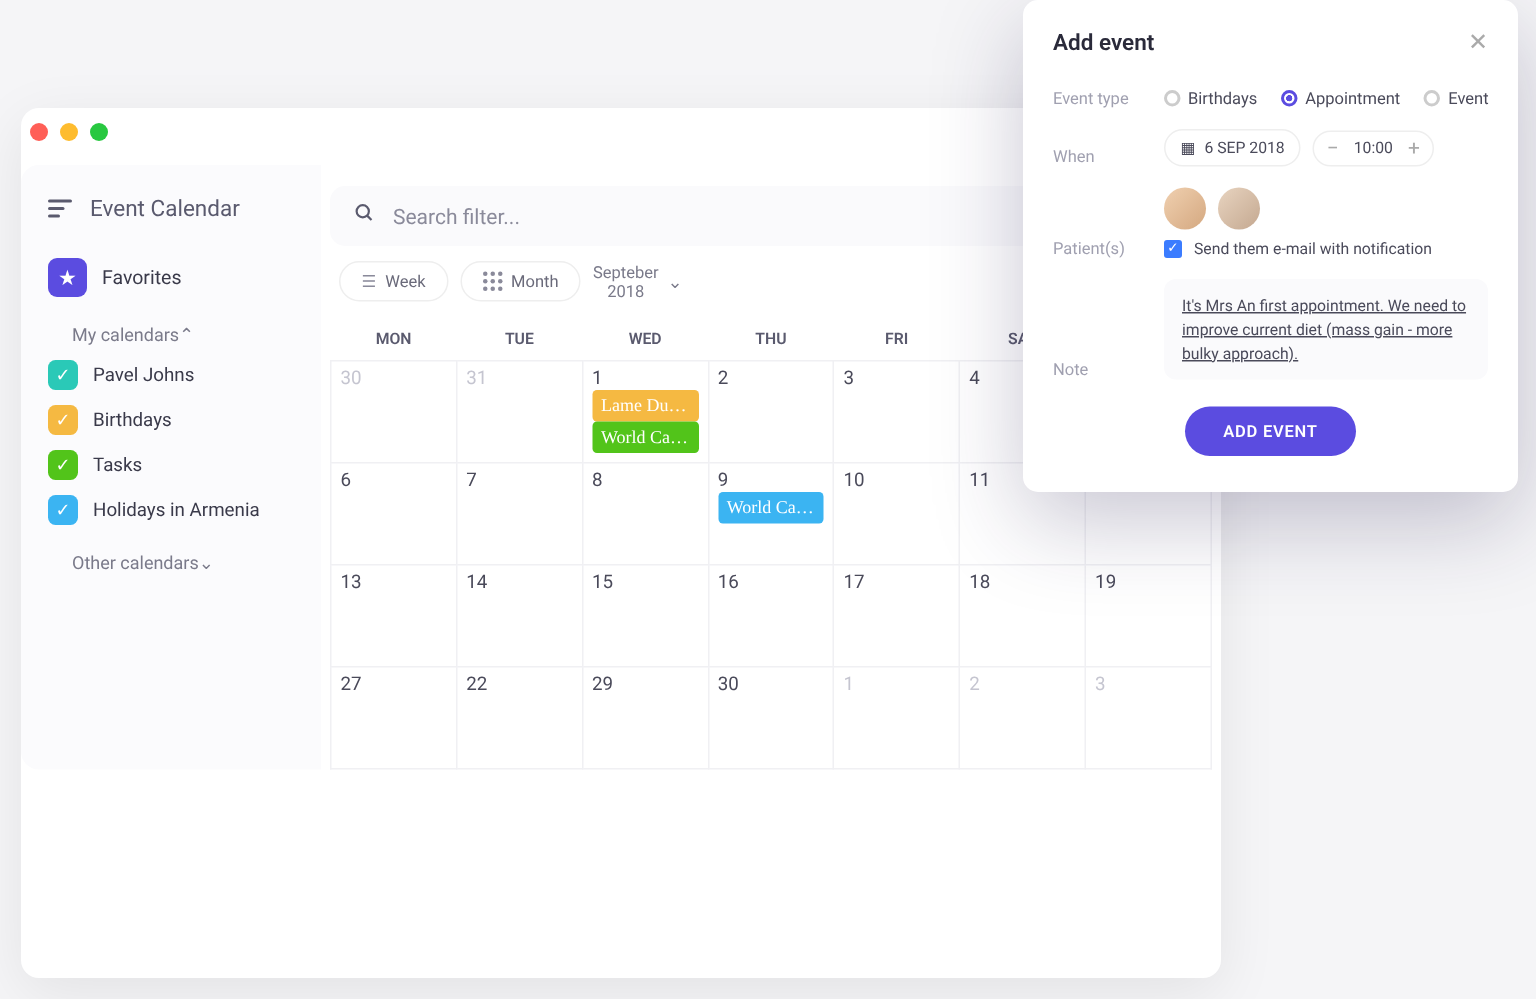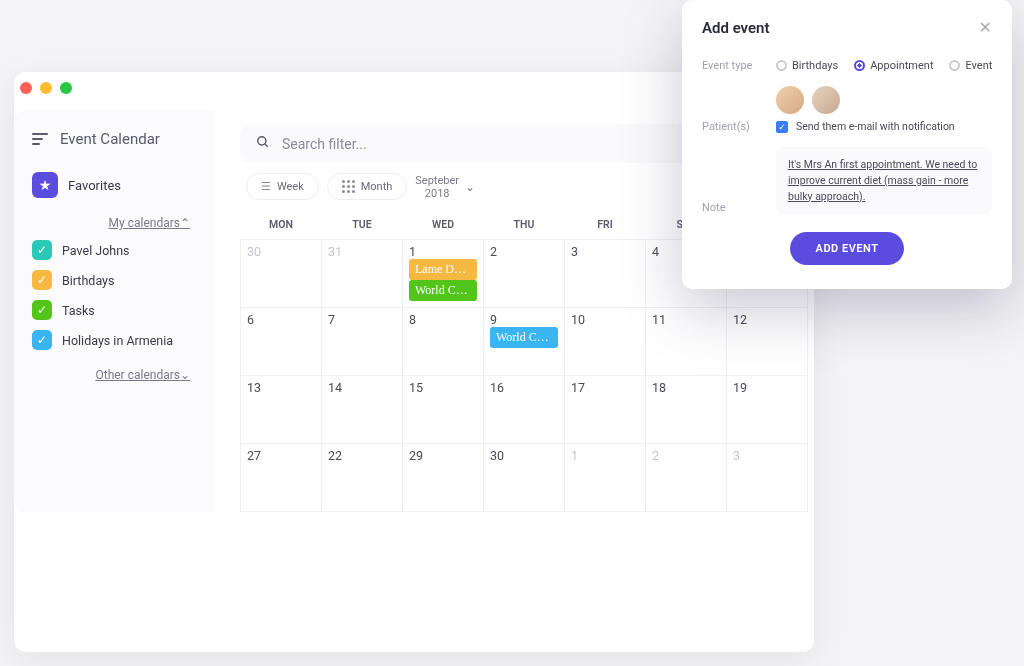"When" div.m-row { html: none -> <div> <div>When</div> <div> <div> <span>▦</span> <span>6 SEP 2018</span> </div> <div> <span>−</span> <span>10:00</span> <span>+</span> </div> </div> </div> }
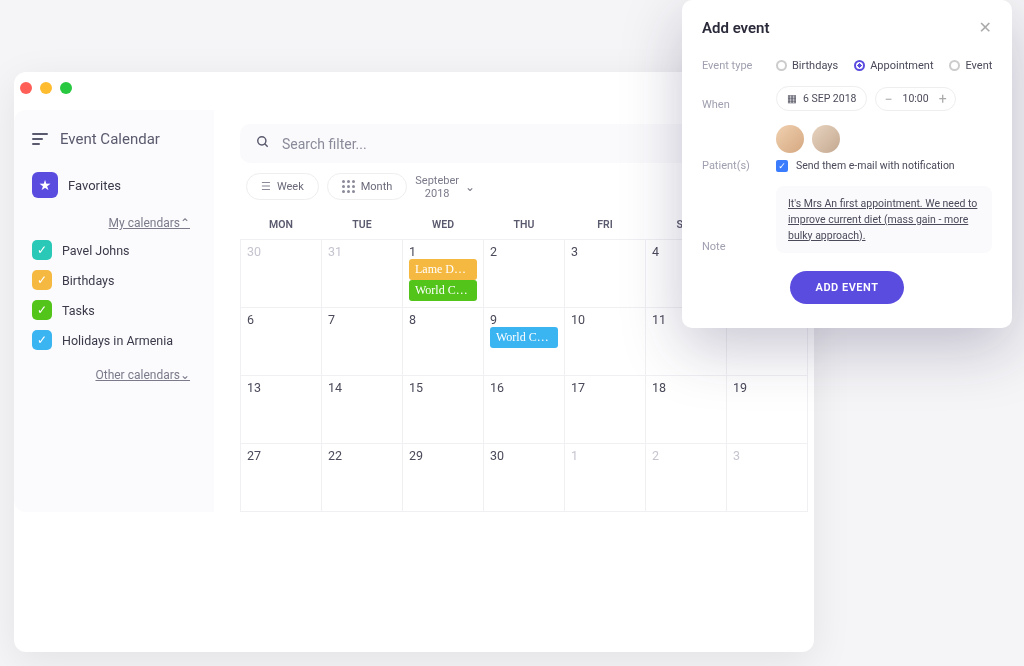"Event Calendar" .main { gap: 20px -> none }
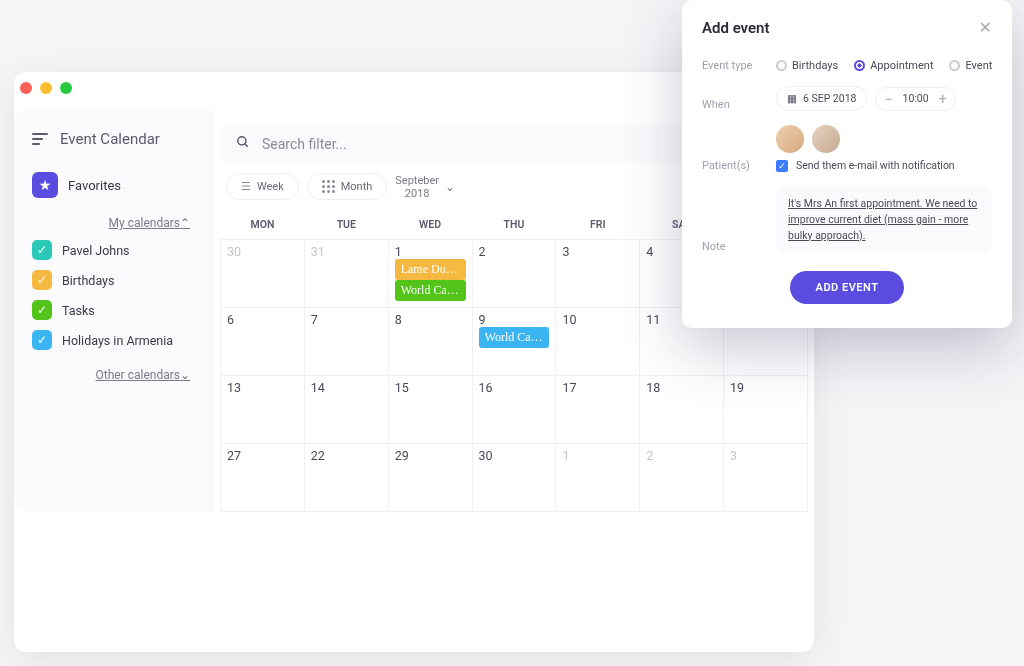"My calendars" .group { justify-content: flex-end -> flex-start; margin: 8px 6px 10px -> 8px 16px 10px; text-decoration: underline -> none }
